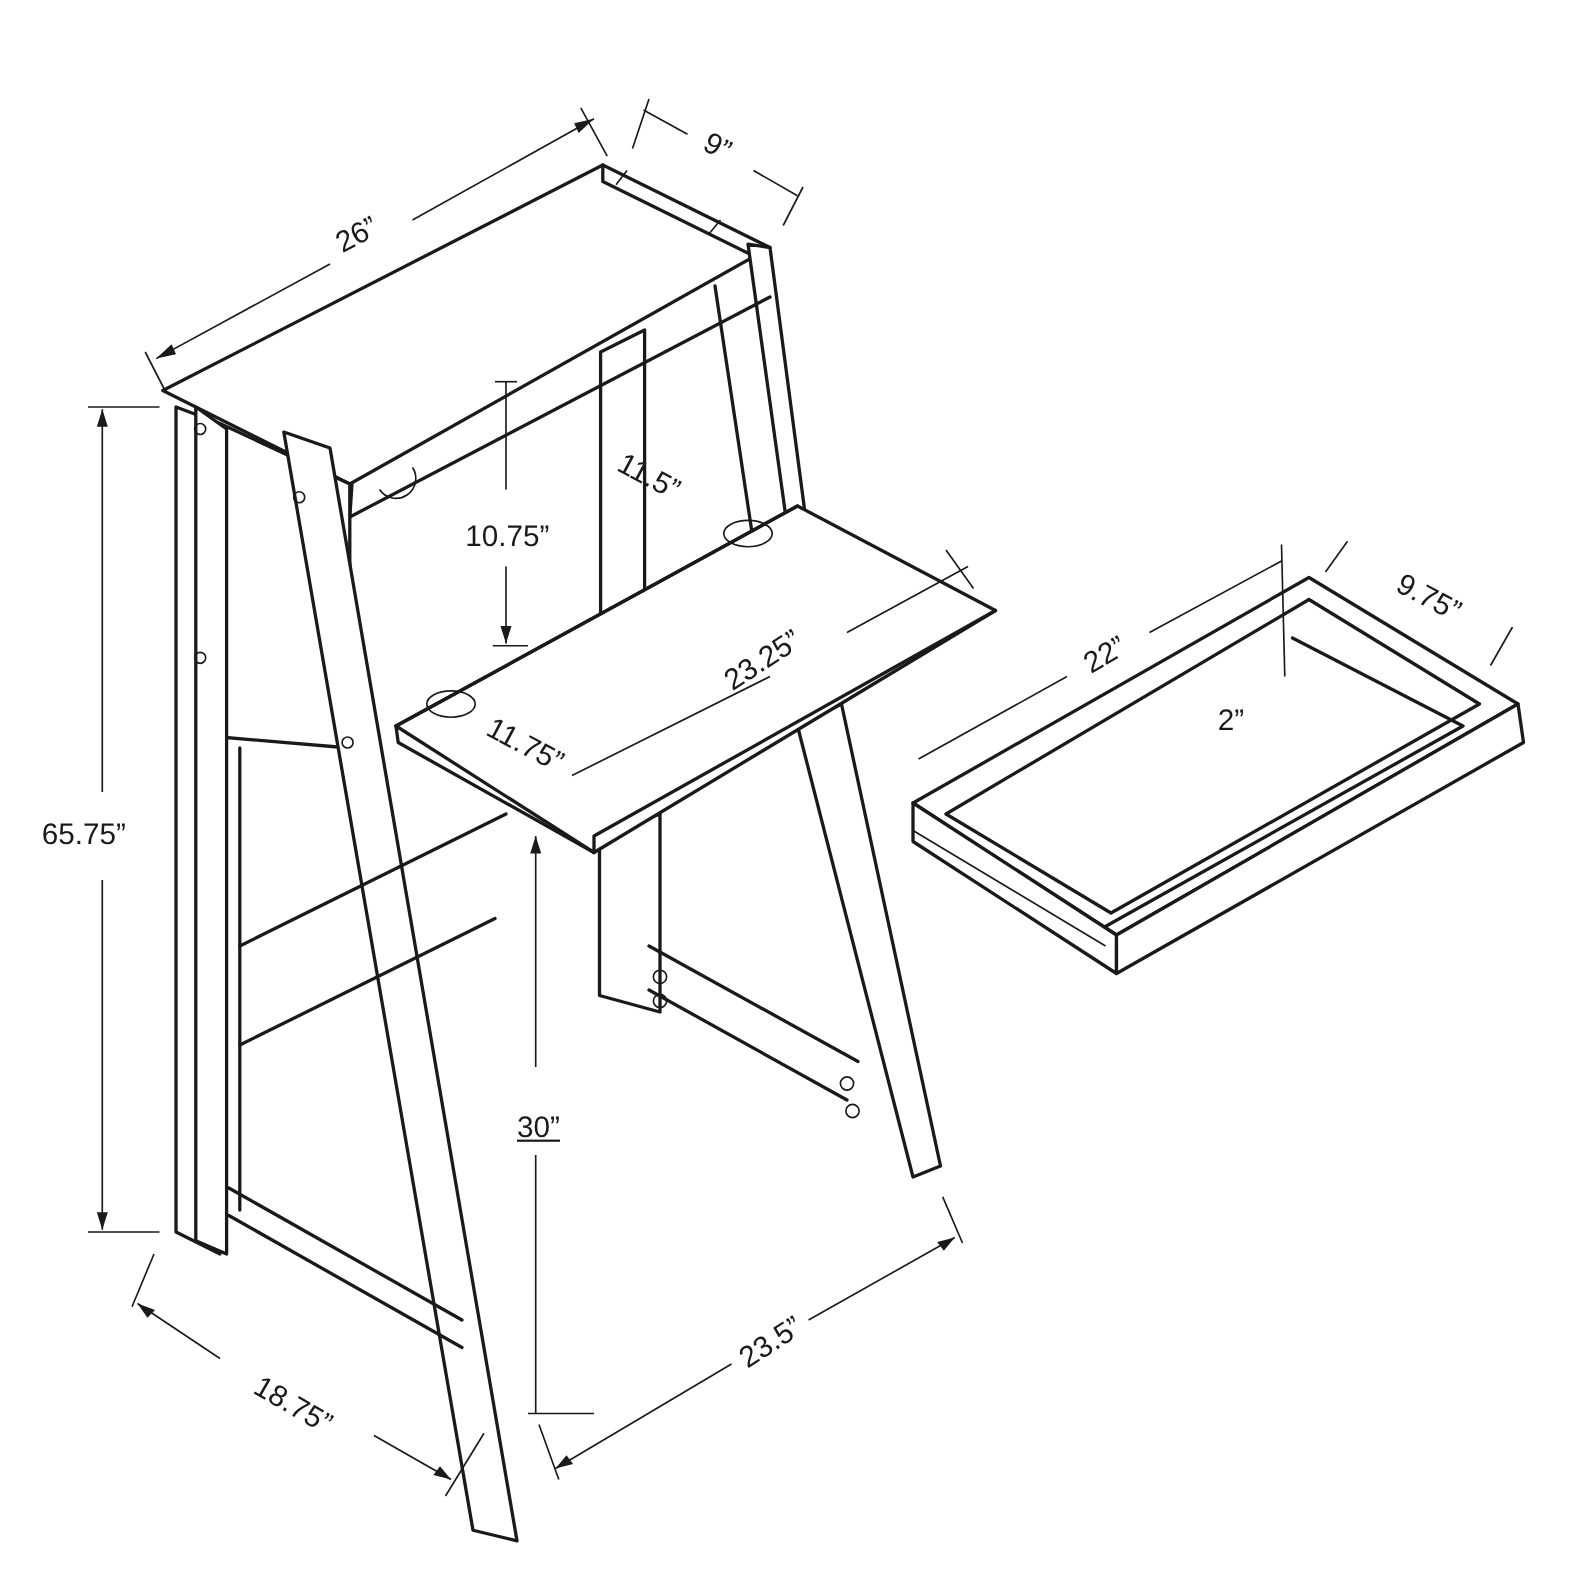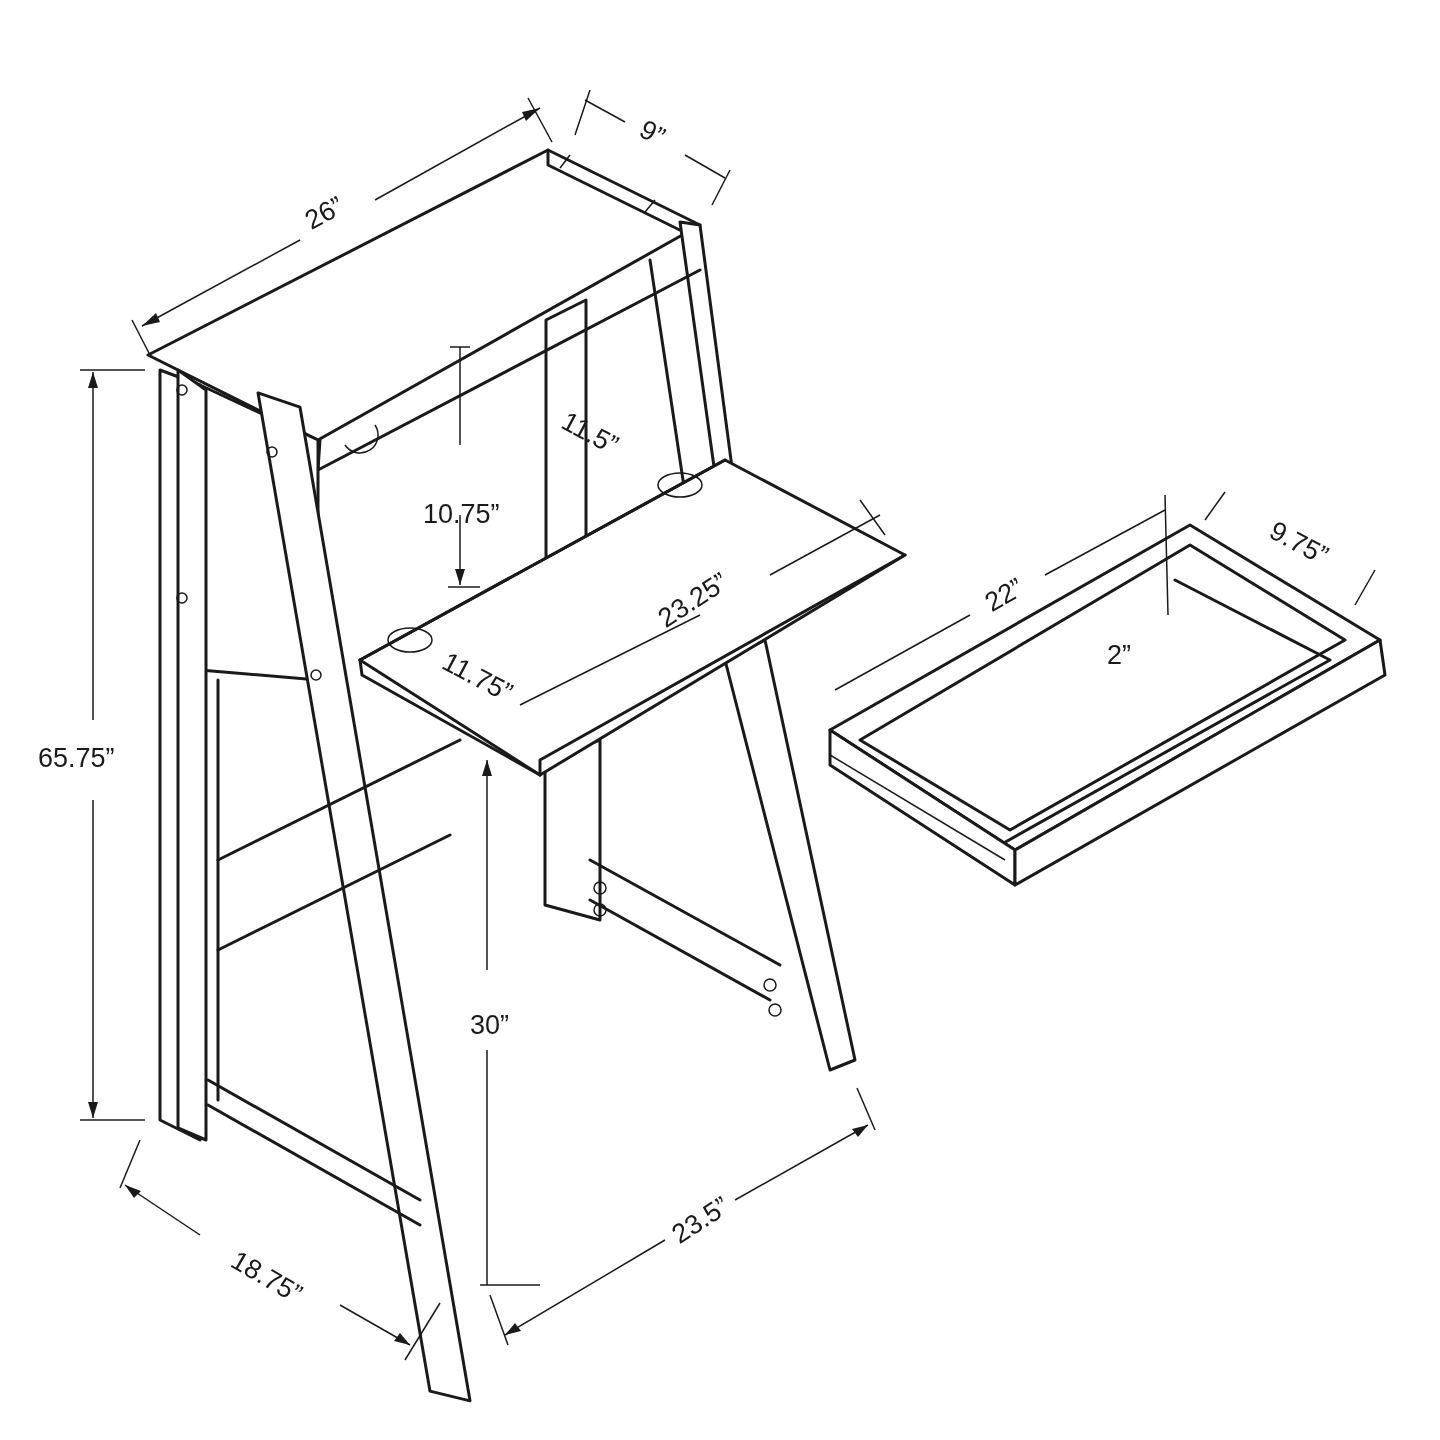"10.75”" span.dim { margin-top: 27px -> none }
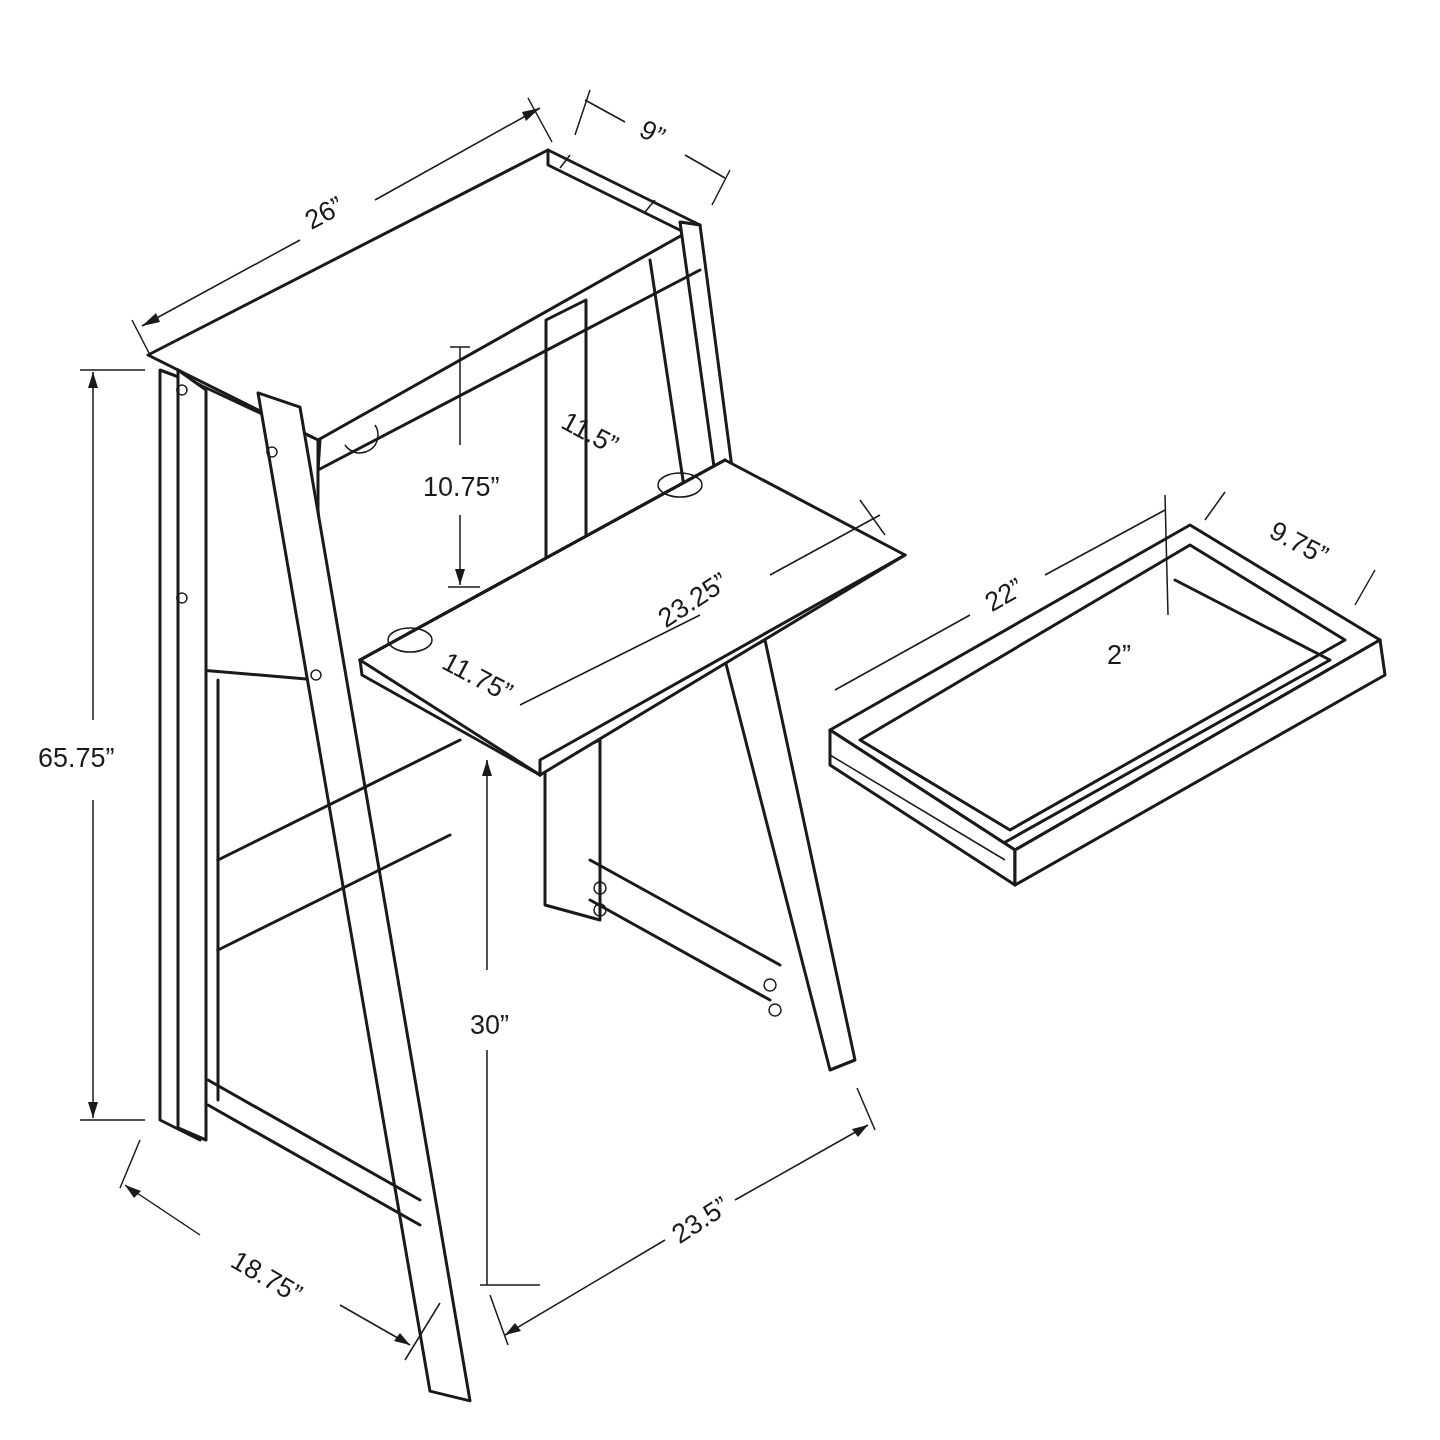"30”" span.dim { text-decoration: none -> underline }
